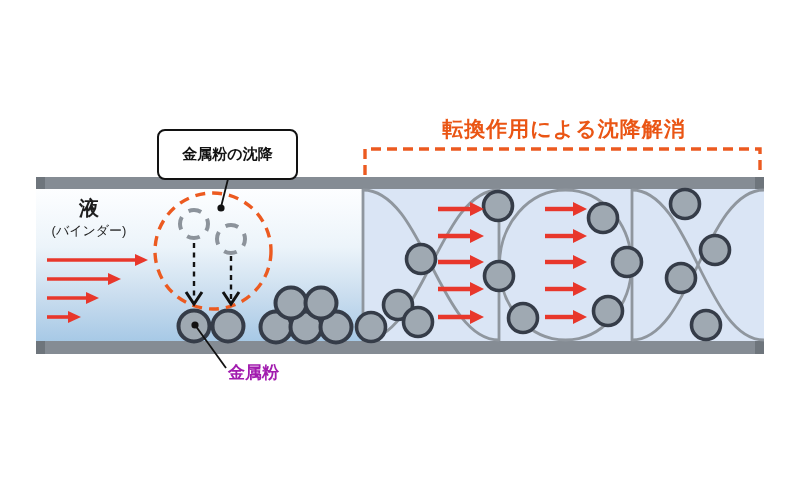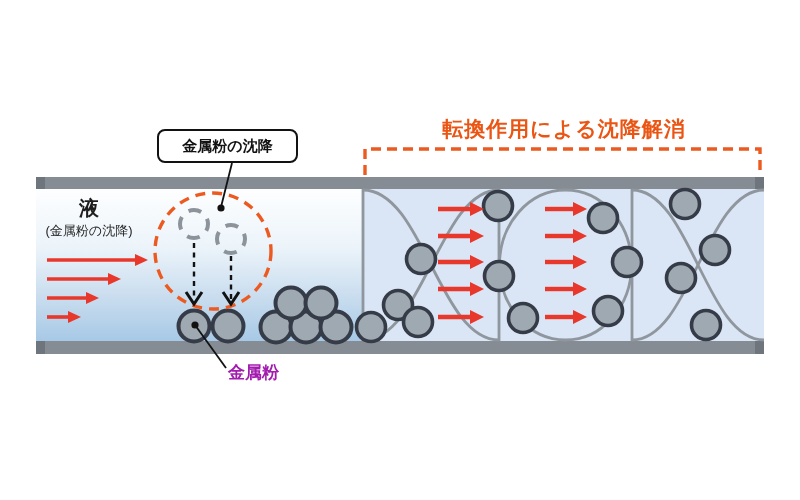"金属粉の沈降" .callout-box { height: 34px -> 51px }
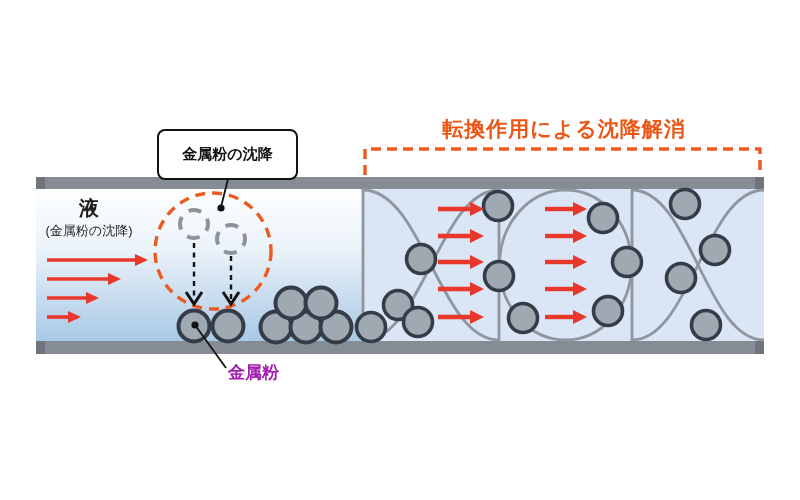"(金属粉の沈降)" div.overlay { text: 金属粉の沈降 -> バインダー }
